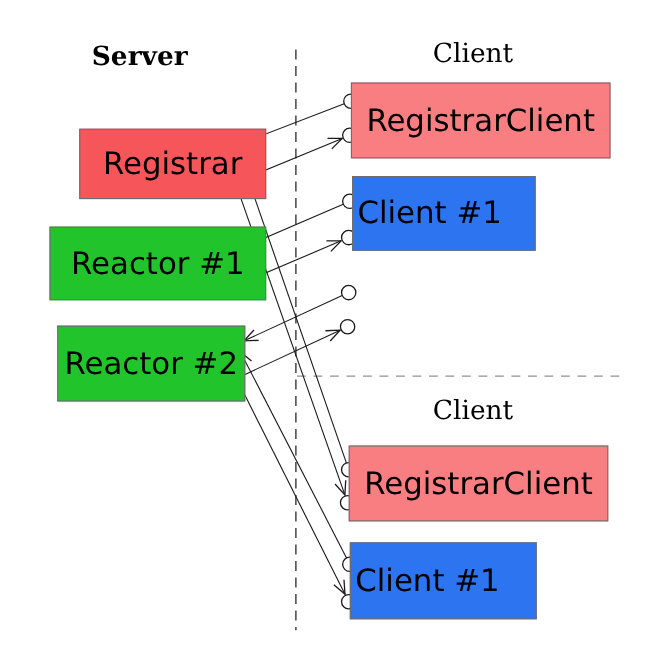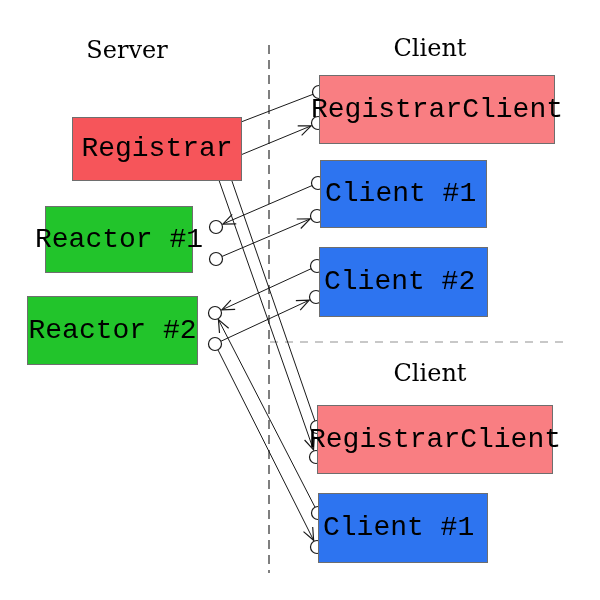"Server" div.heading { font-weight: none -> bold }
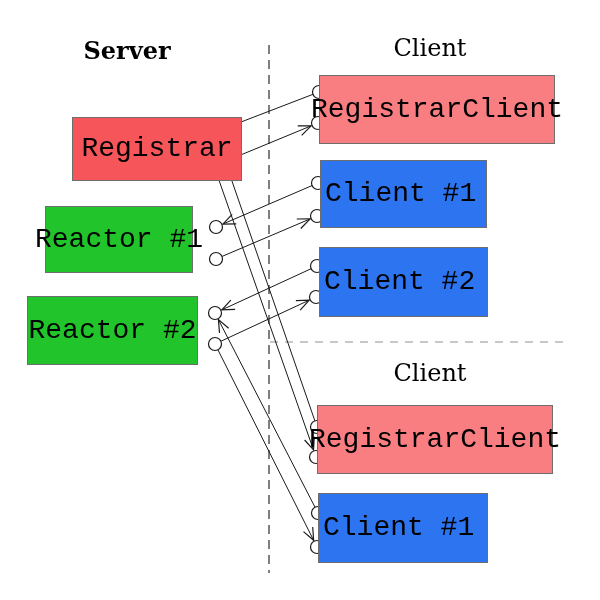"RegistrarClient" .box { font-family: Liberation Mono, monospace -> none }
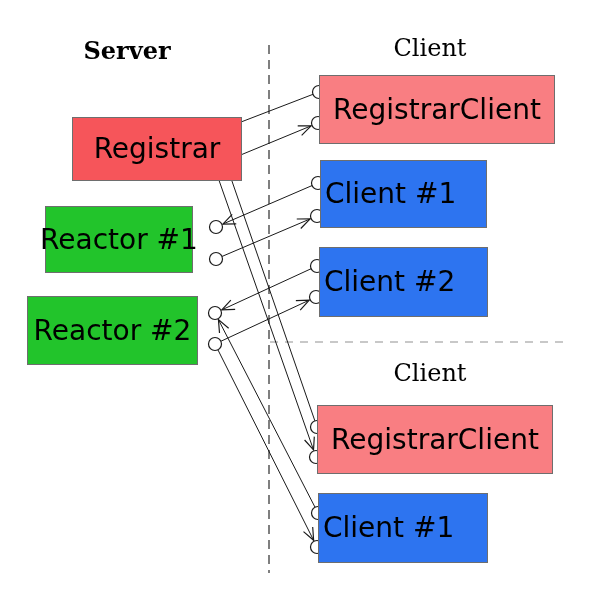"Reactor #1" div.box { width: 148px -> 197px }
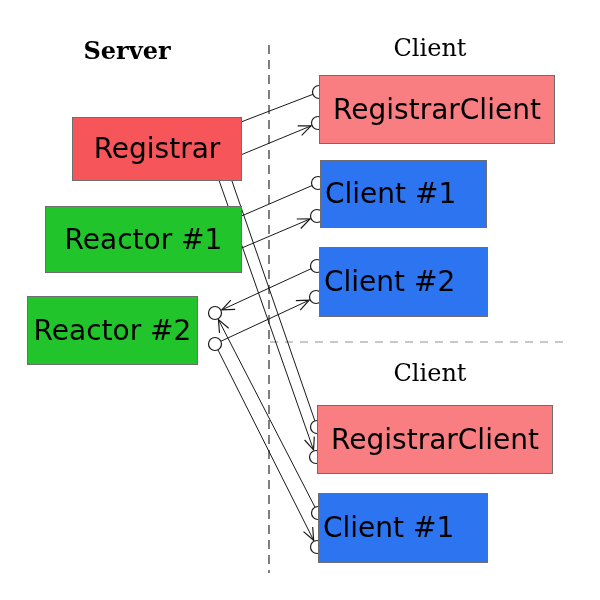"Client #2" div.box { html: <div> <span>Client #2</span> </div> -> none }
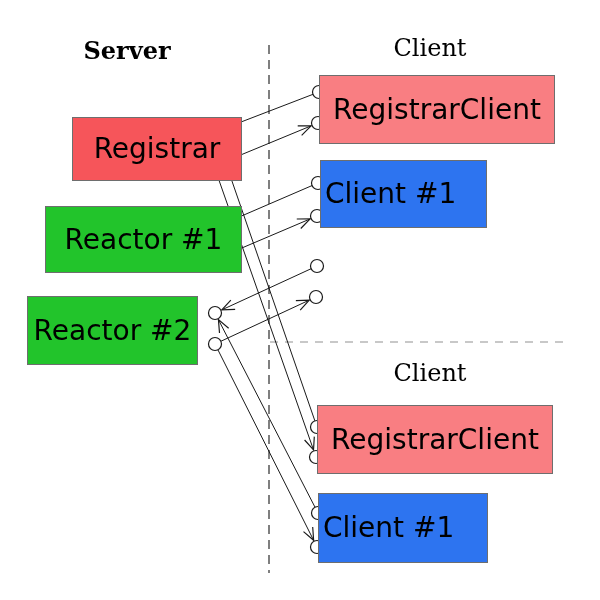"Reactor #2" div.box { left: 27px -> 52px }
